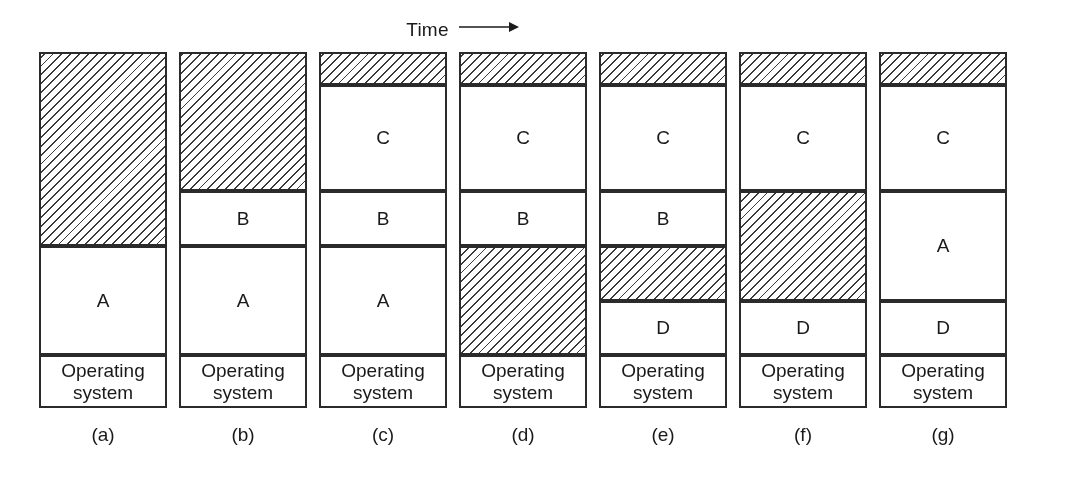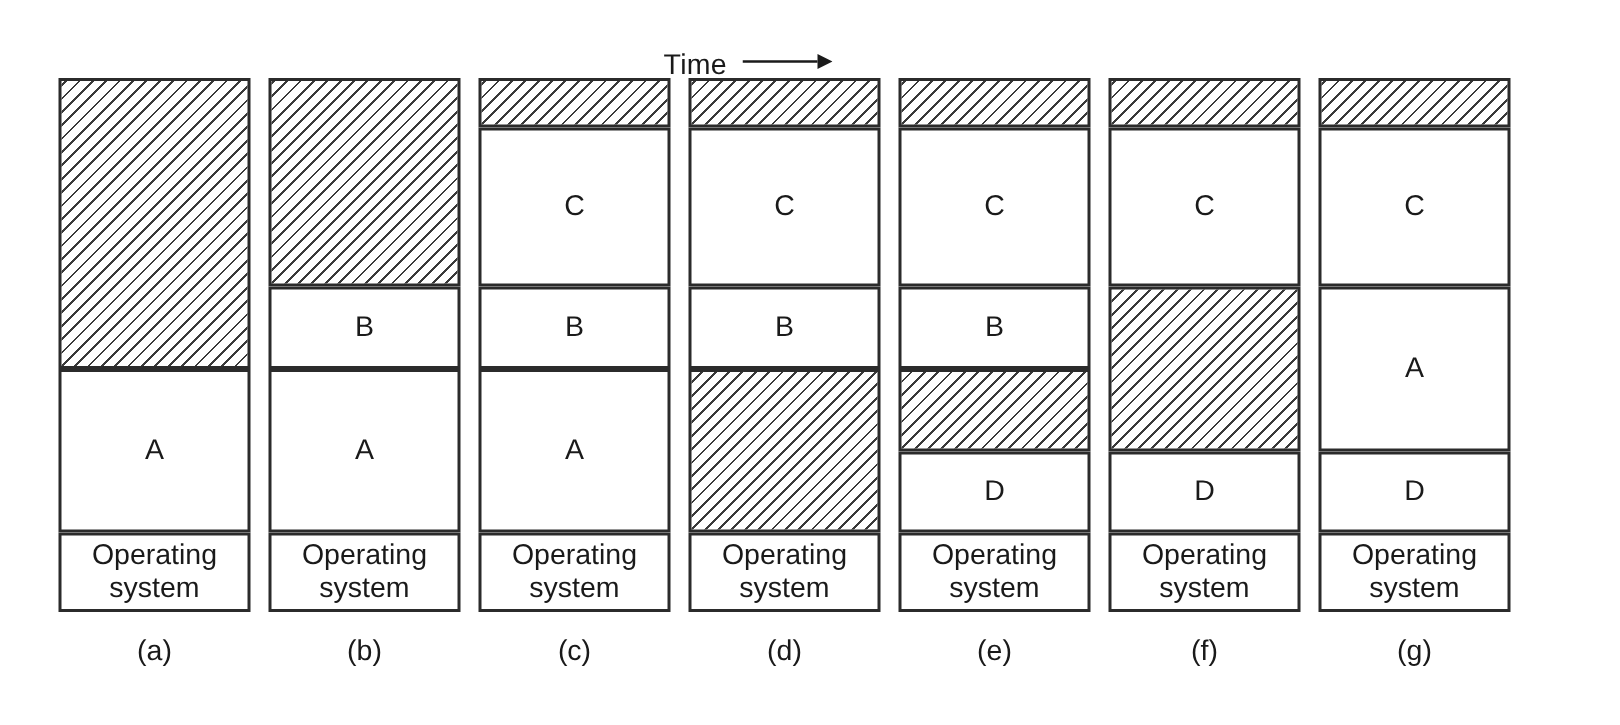"Time" #time-header { margin-left: 36px -> none; top: 28px -> 14px }
